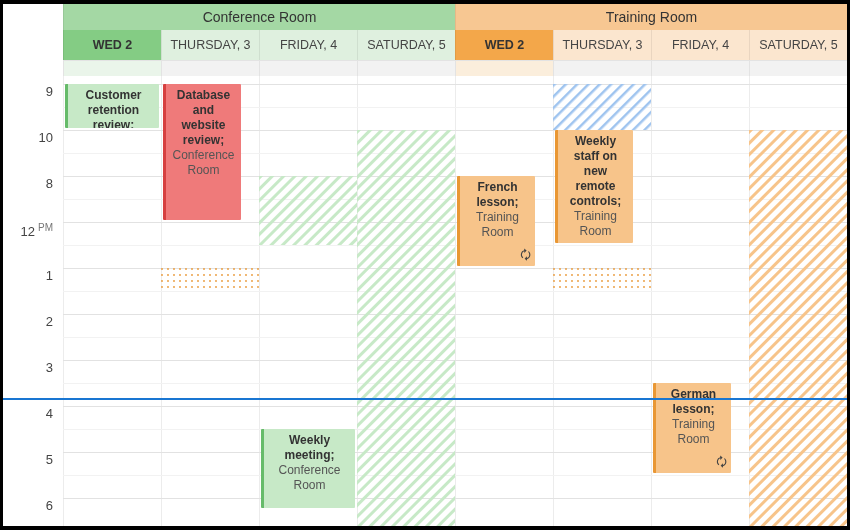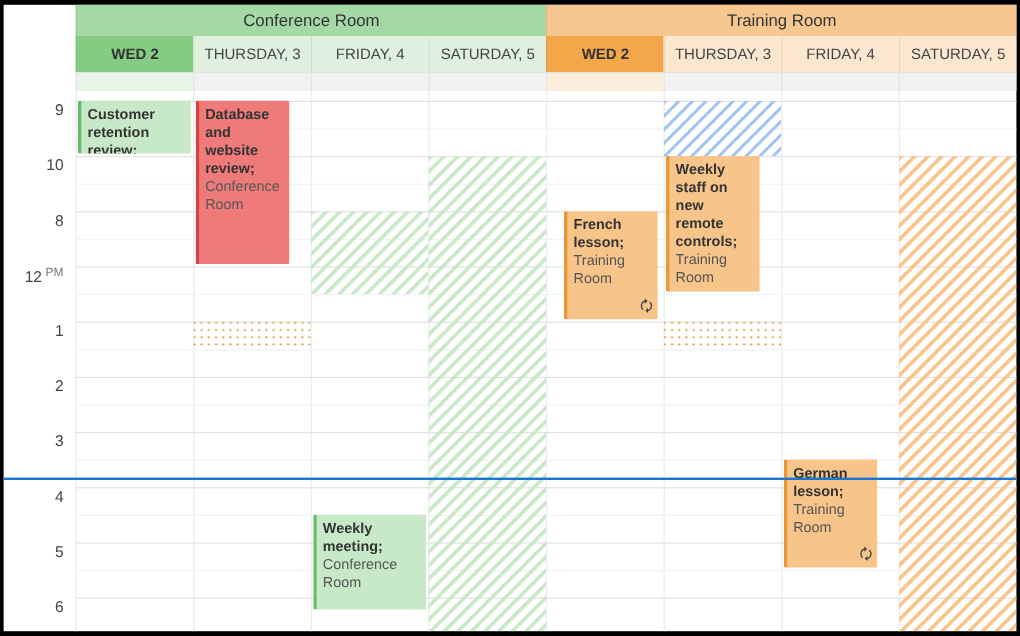"Customer retention review;" .evt { text-align: none -> center }
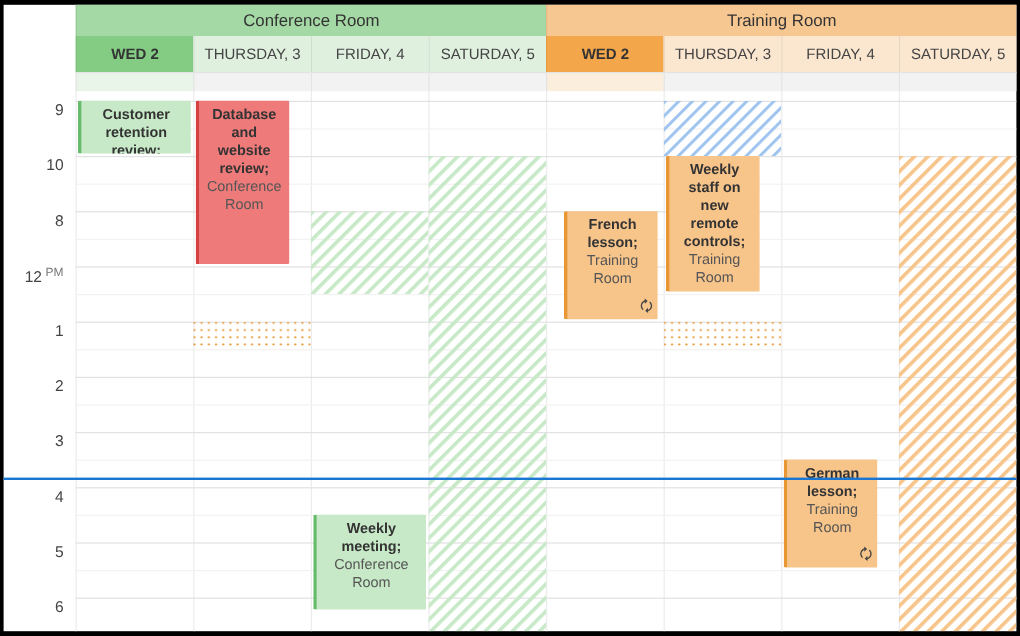"French lesson;" div.evt { left: 15px -> 2px }
